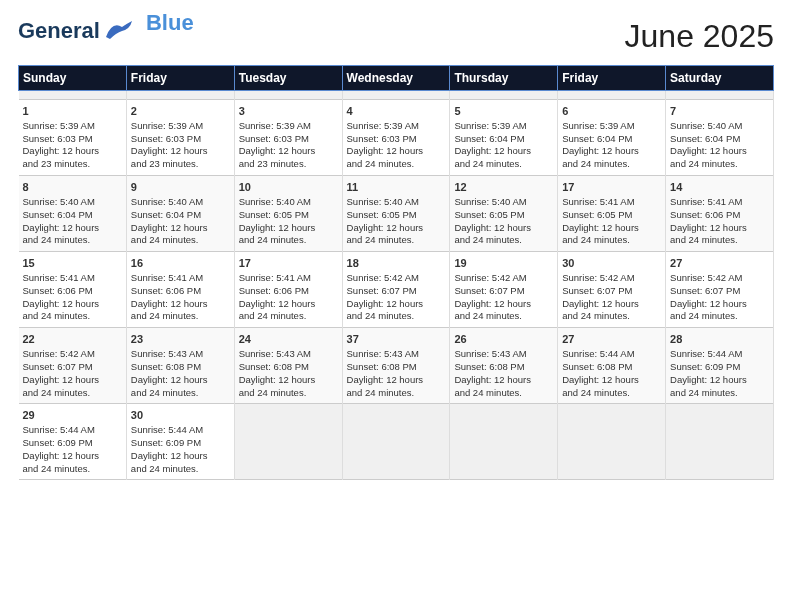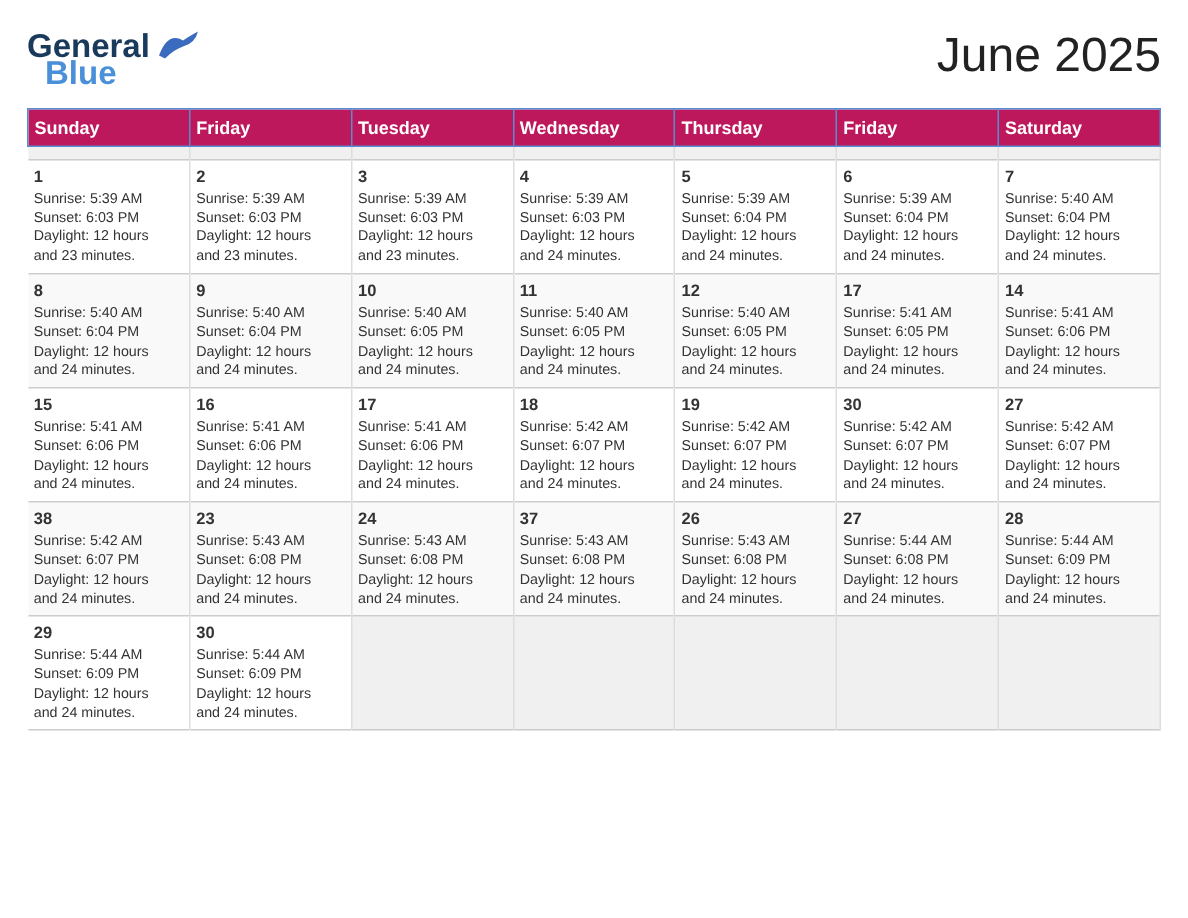"General" .logo { flex-direction: column -> row }
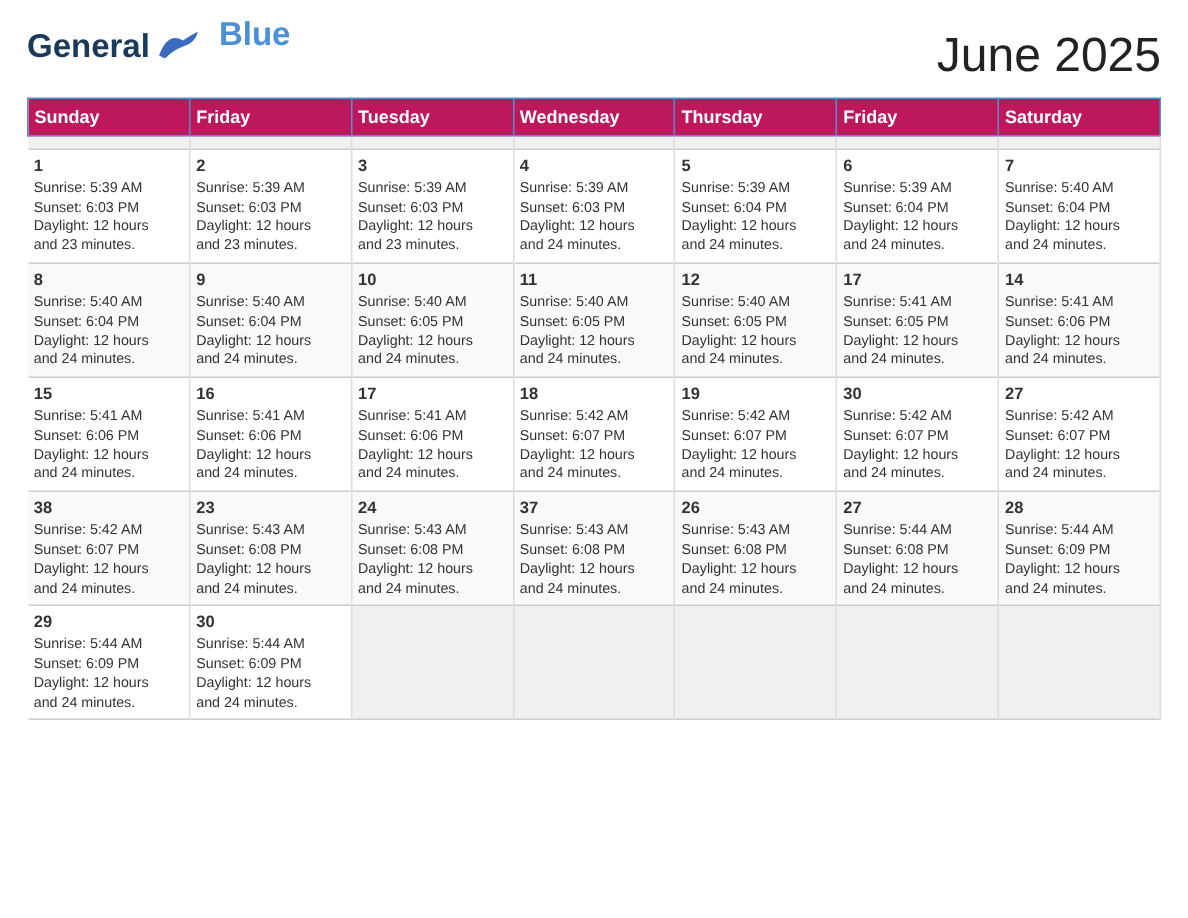"Sunday" thead tr { background-color: #be185d -> #0f172a }
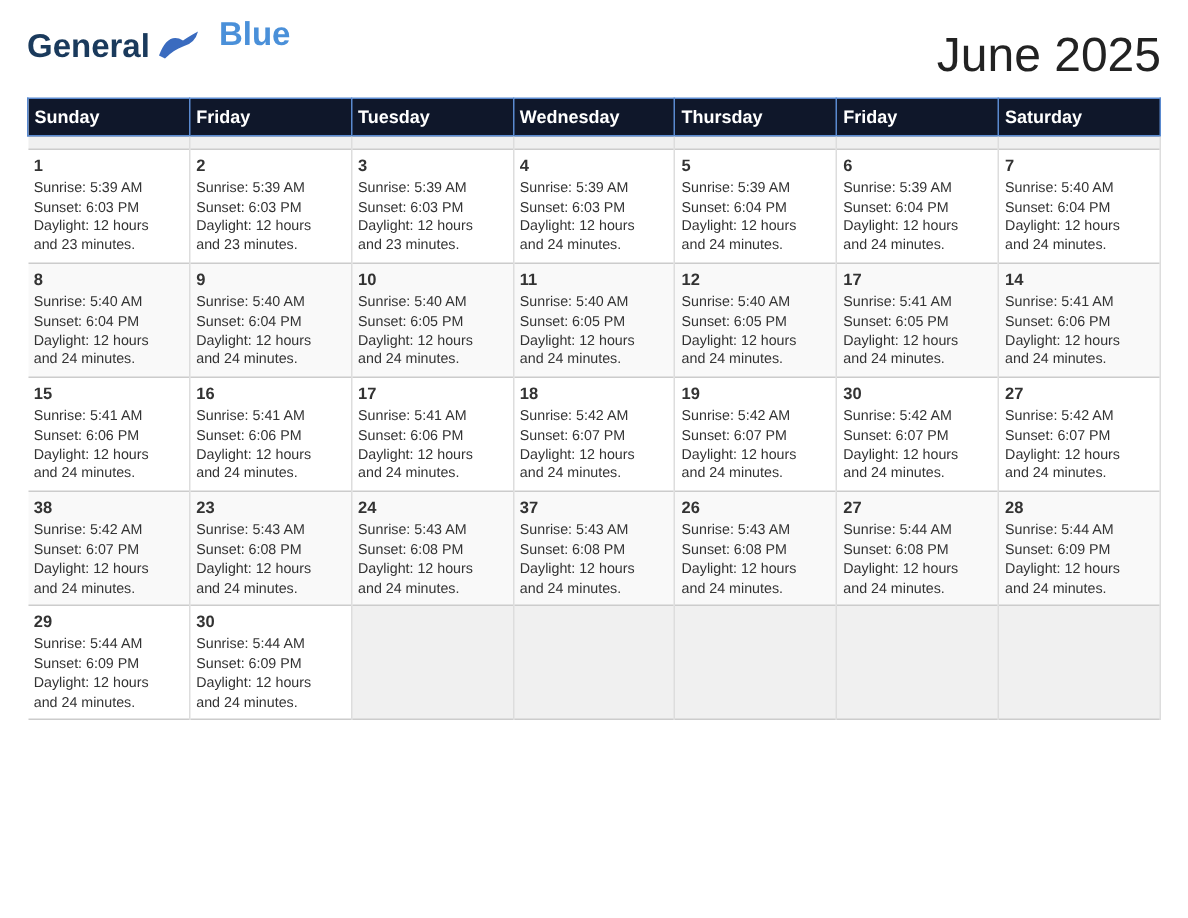"38" span.day-num { text: 38 -> 22 }
